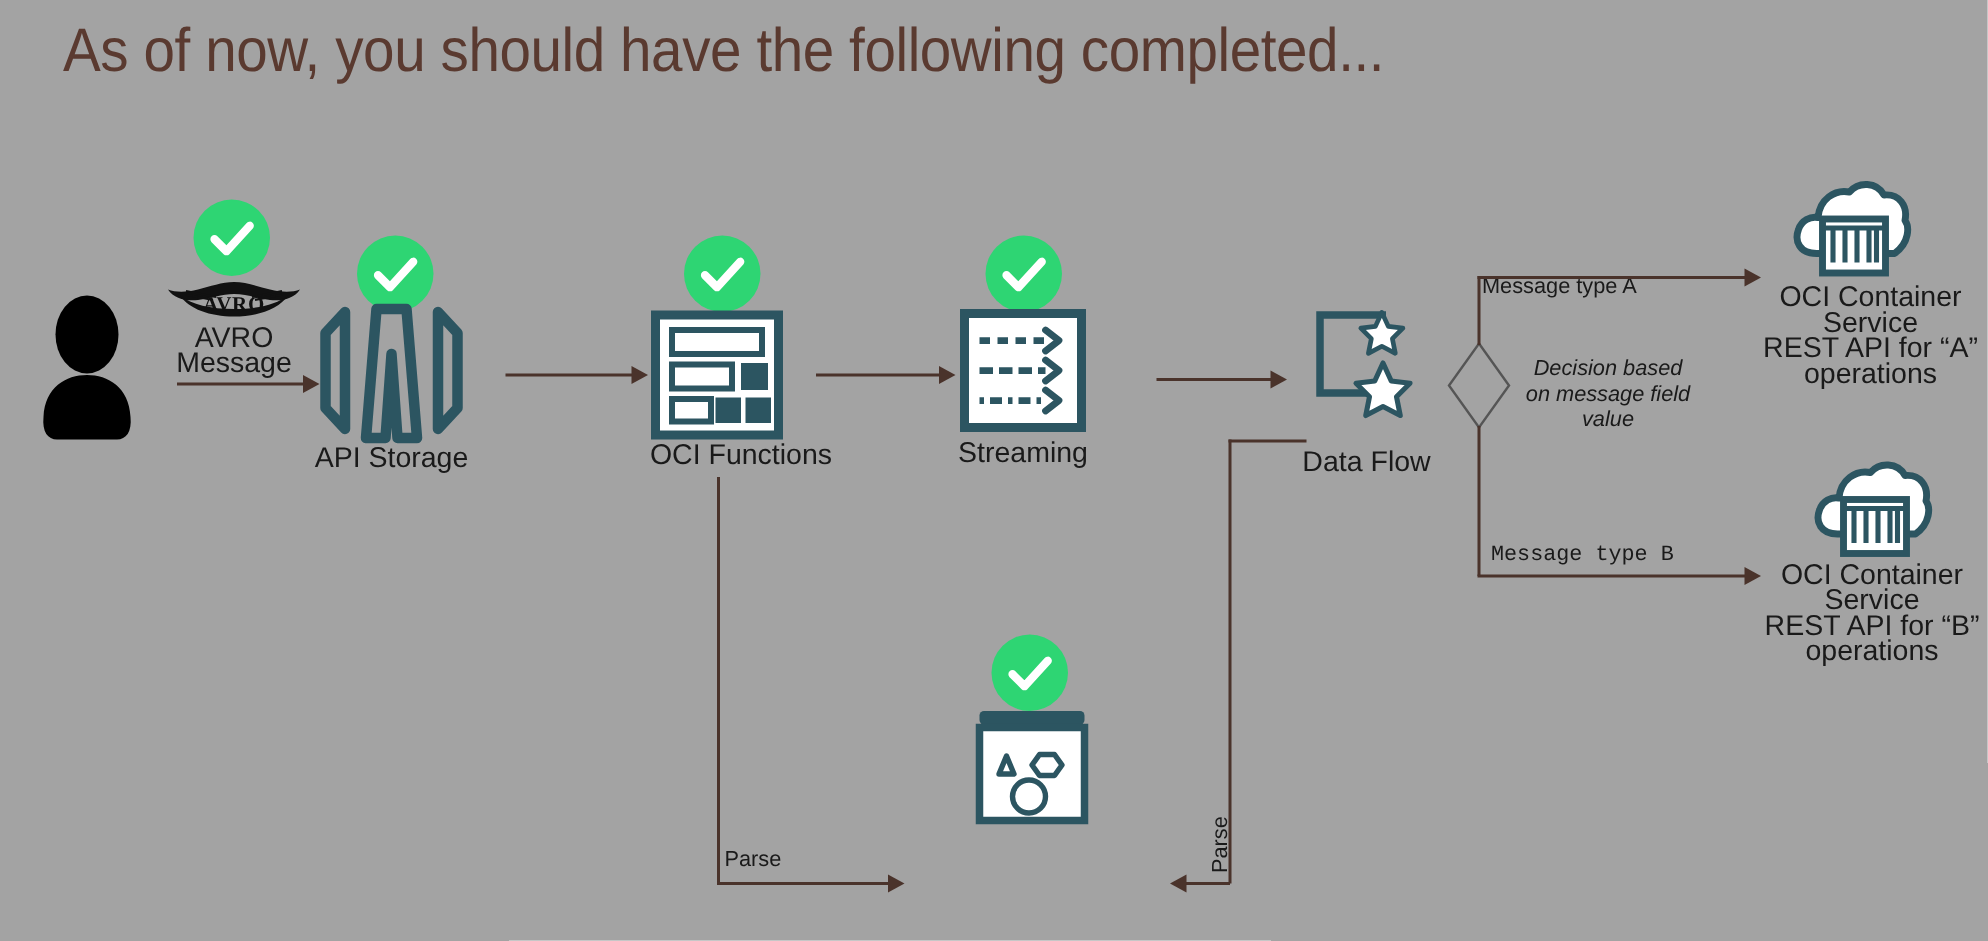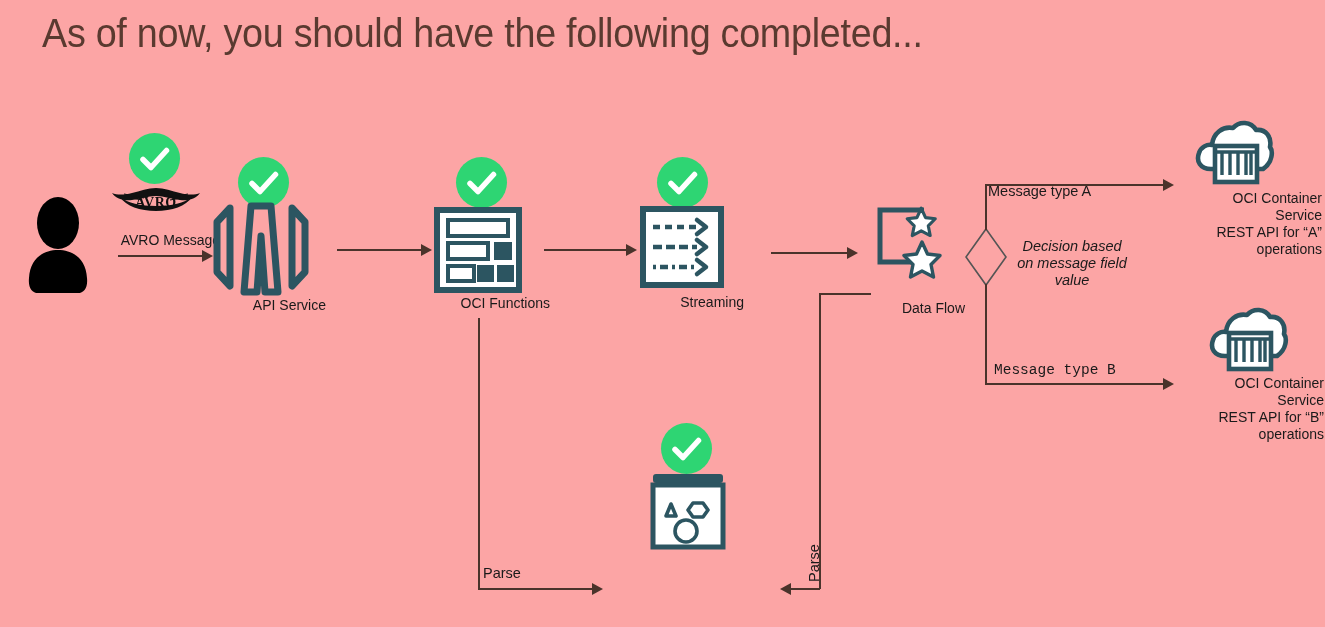"As of now, you should" #canvas { background: #fca5a5 -> #a3a3a3 }
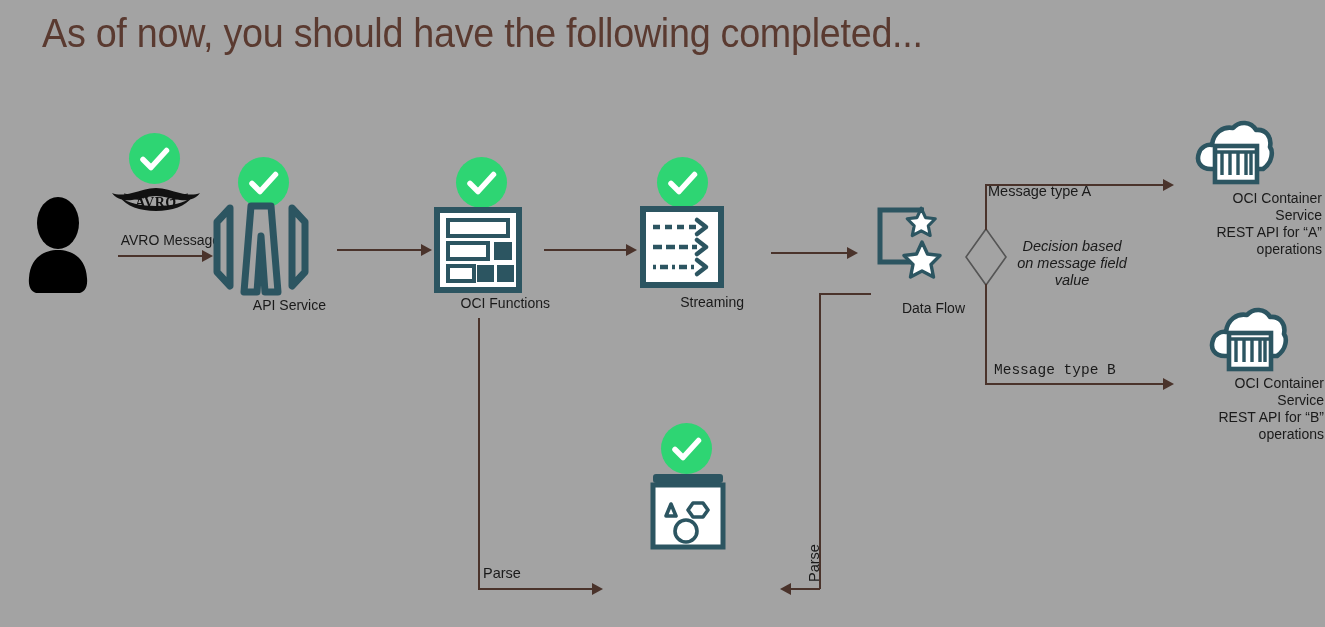"OCI Container" .node-label { font-size: 14px -> 19px; text-align: right -> center }
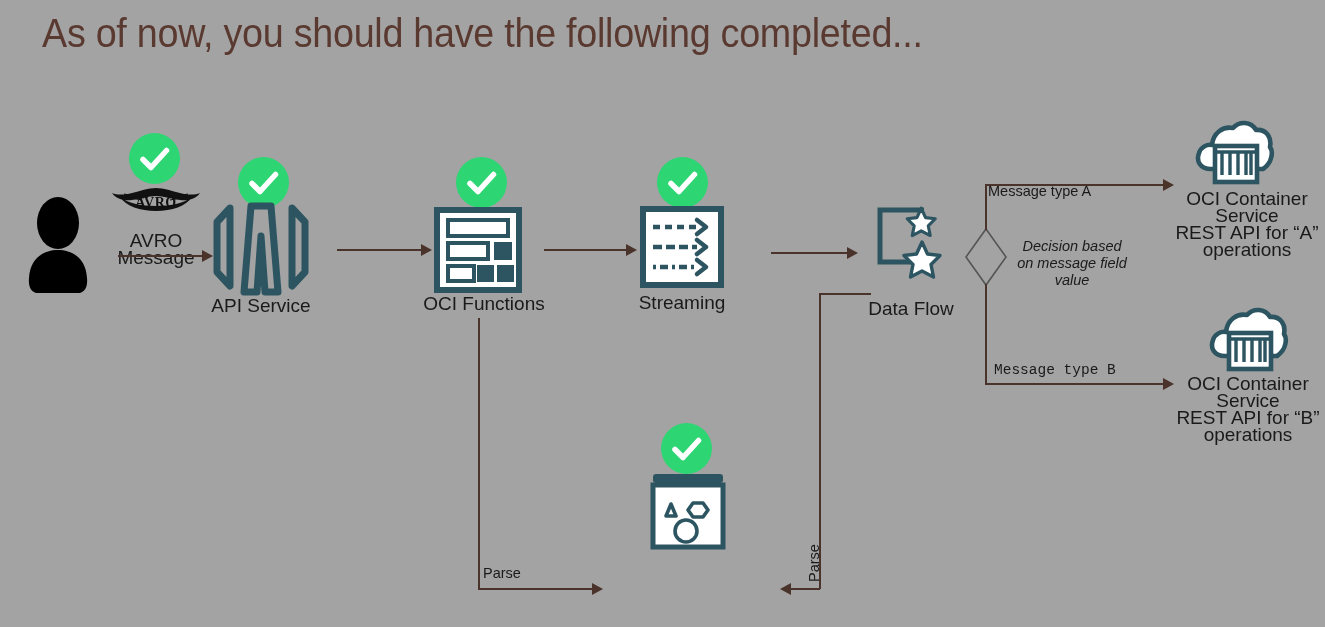"AVRO Message" div.abs { top: 232px -> 217px }
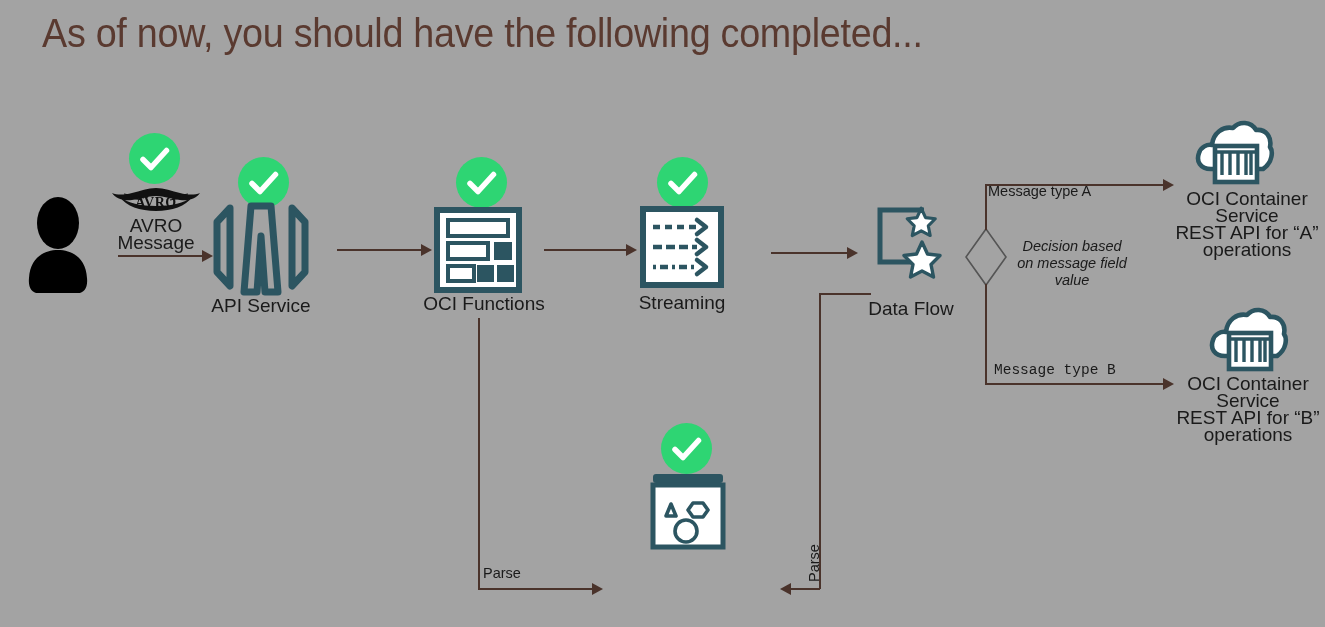"API Service" div.abs { text: Service -> Storage }
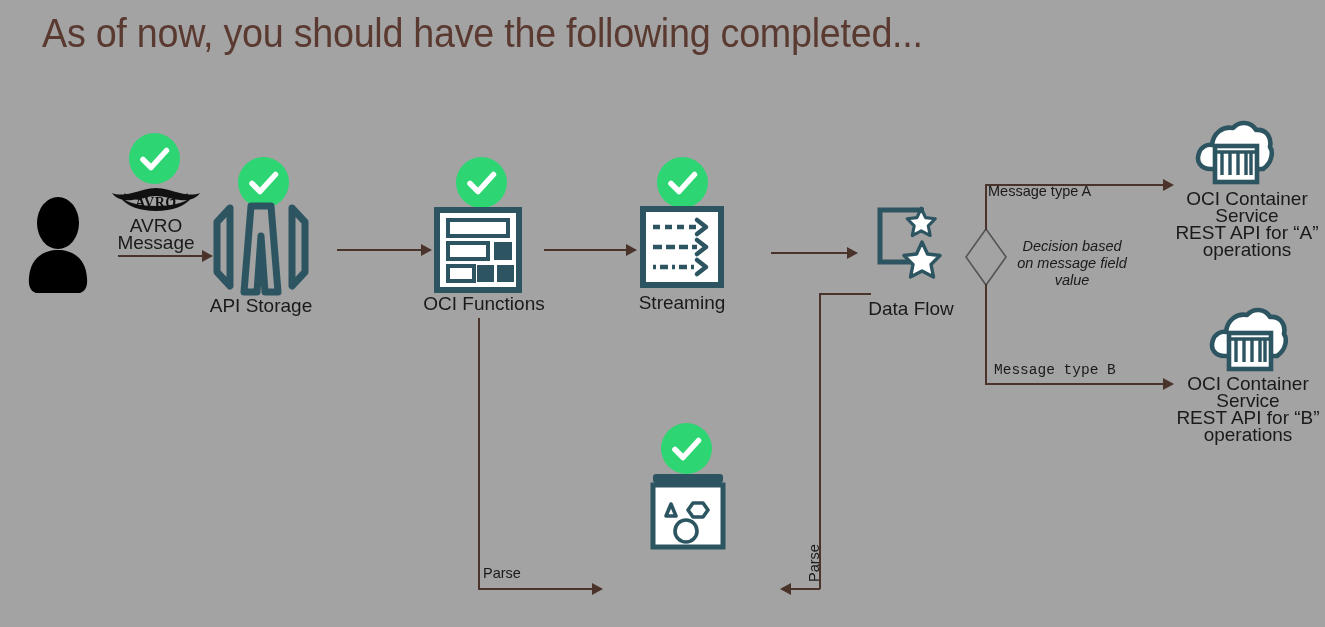"OCI Functions" div.abs { left: 418px -> 428px }
